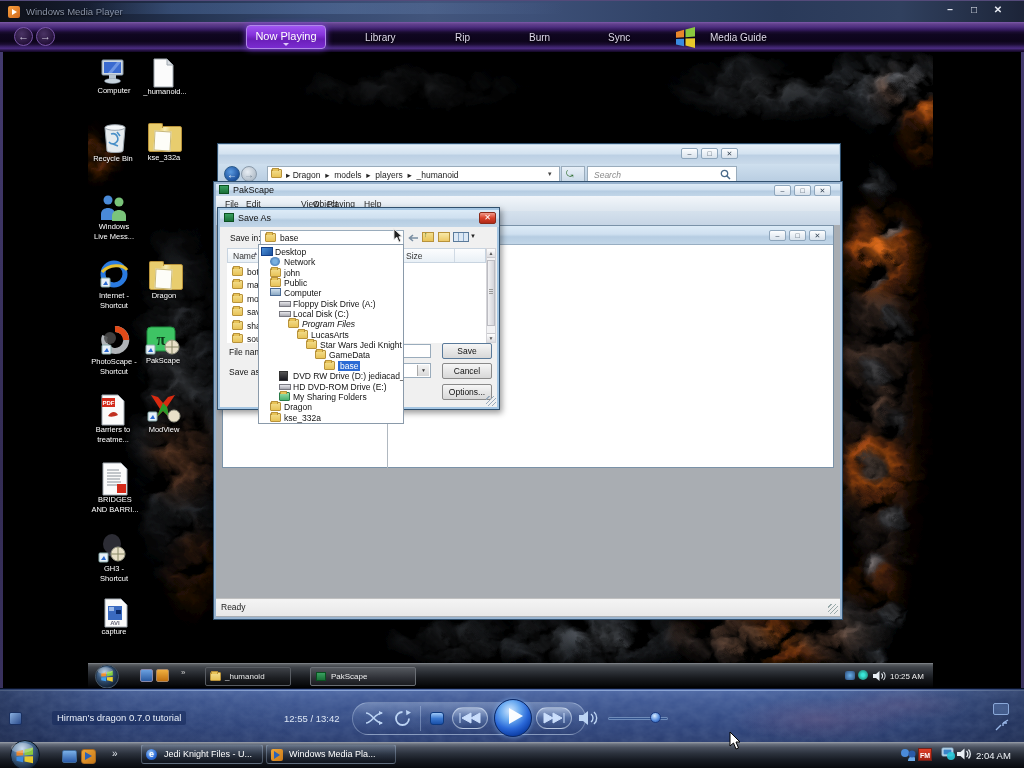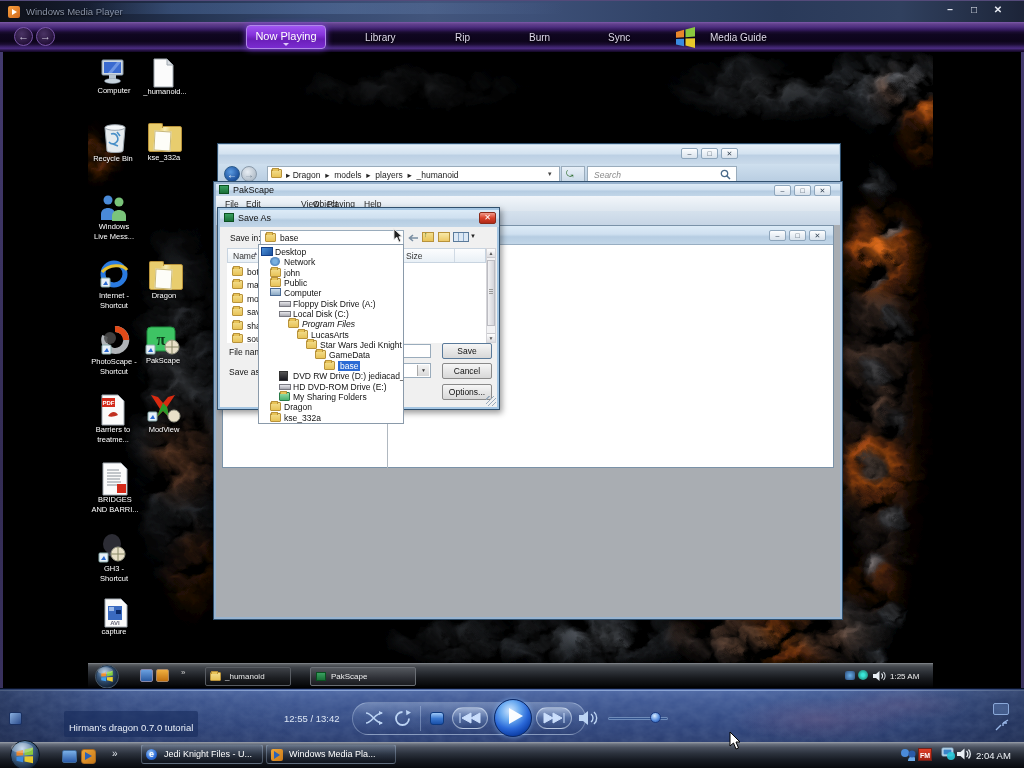"Ready" div.ab { html: none -> <div> <div>Ready</div> <div></div> </div> }
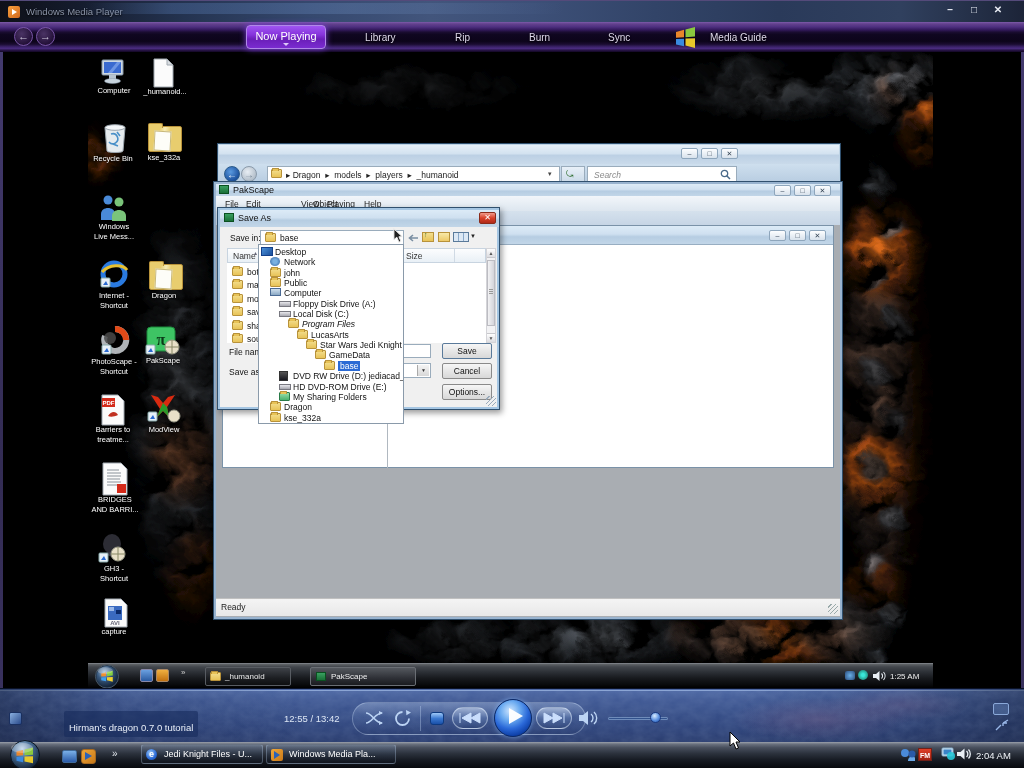"1:25 AM" div.ab { text: 1:25 -> 10:25 }
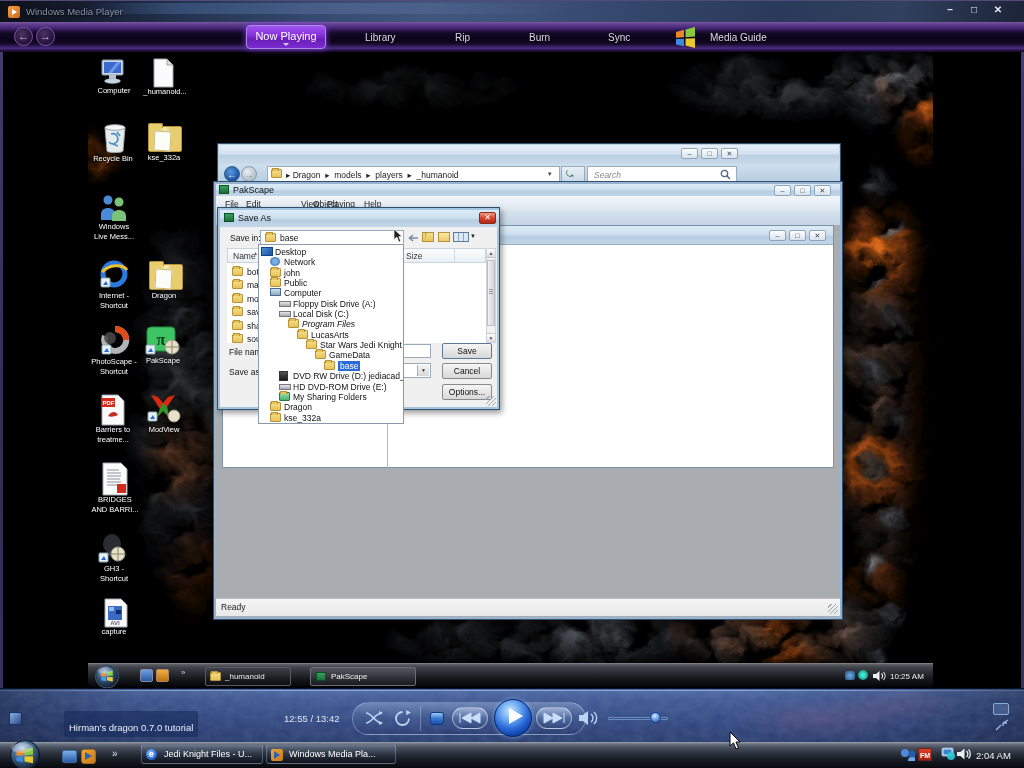"Hirman's dragon 0.7.0 tutorial" div.ab { height: 26px -> 14px; margin-left: 12px -> none; padding: 10px 5px -> 0 5px }
